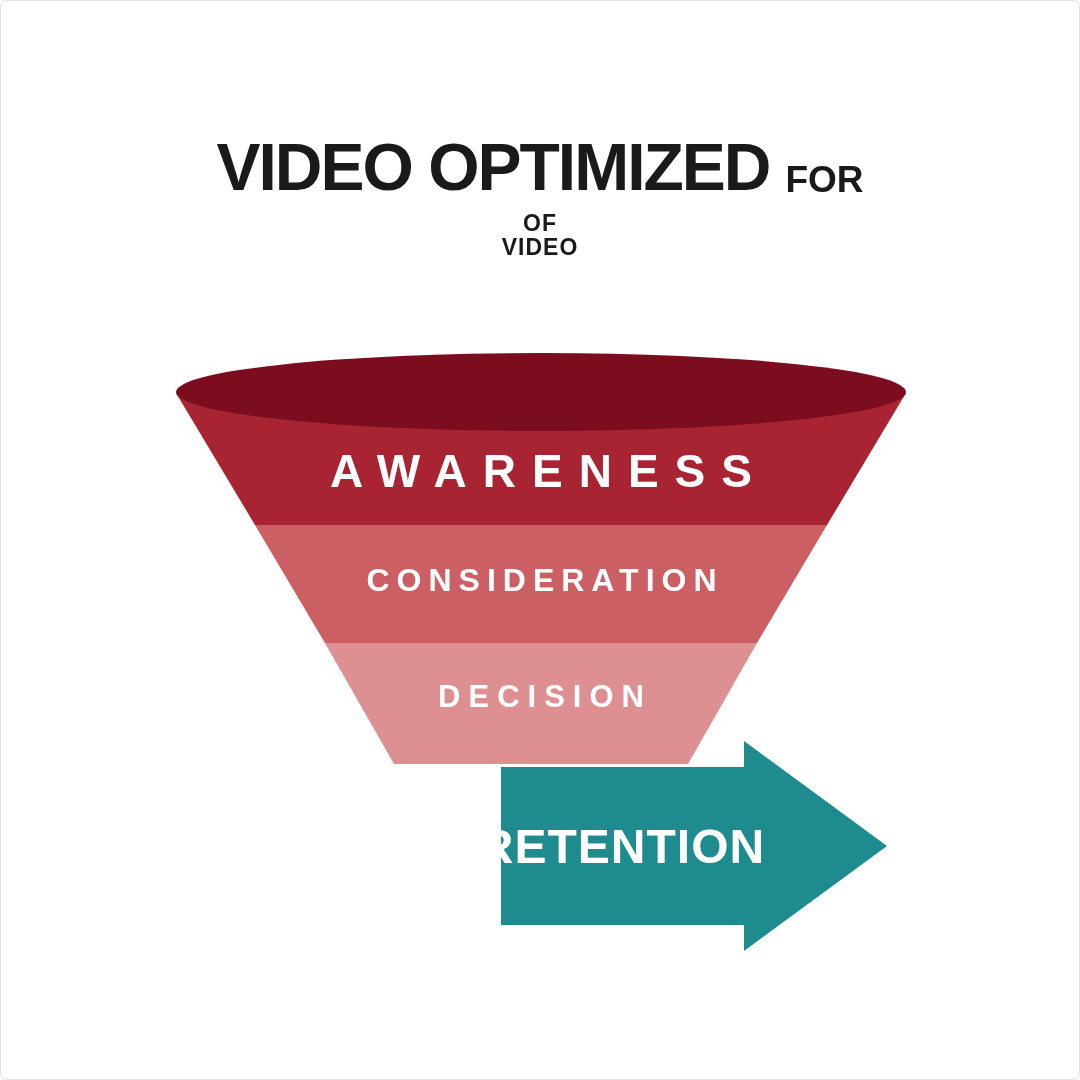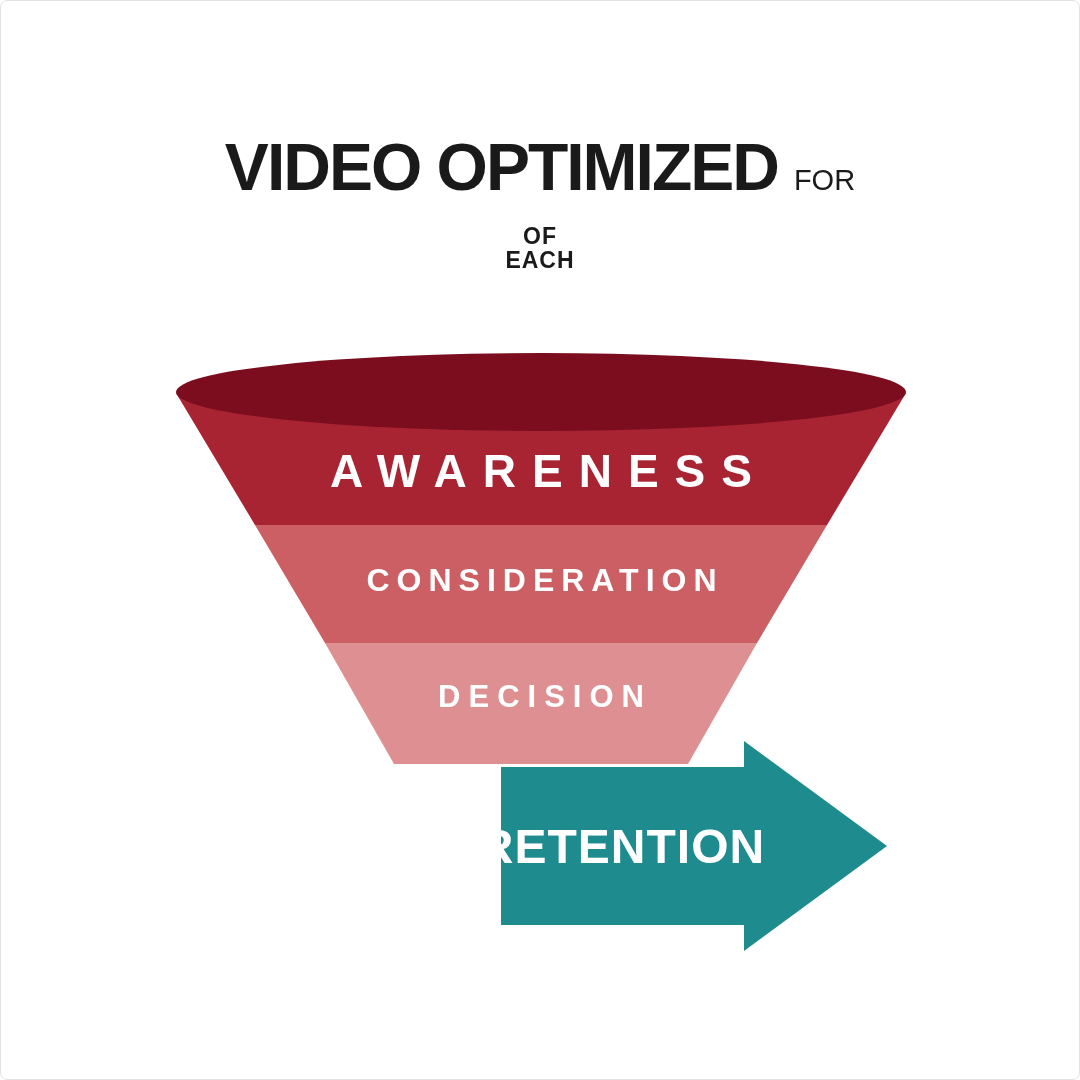"FOR" .small-word { font-size: 29px -> 37px; font-weight: 400 -> 700 }
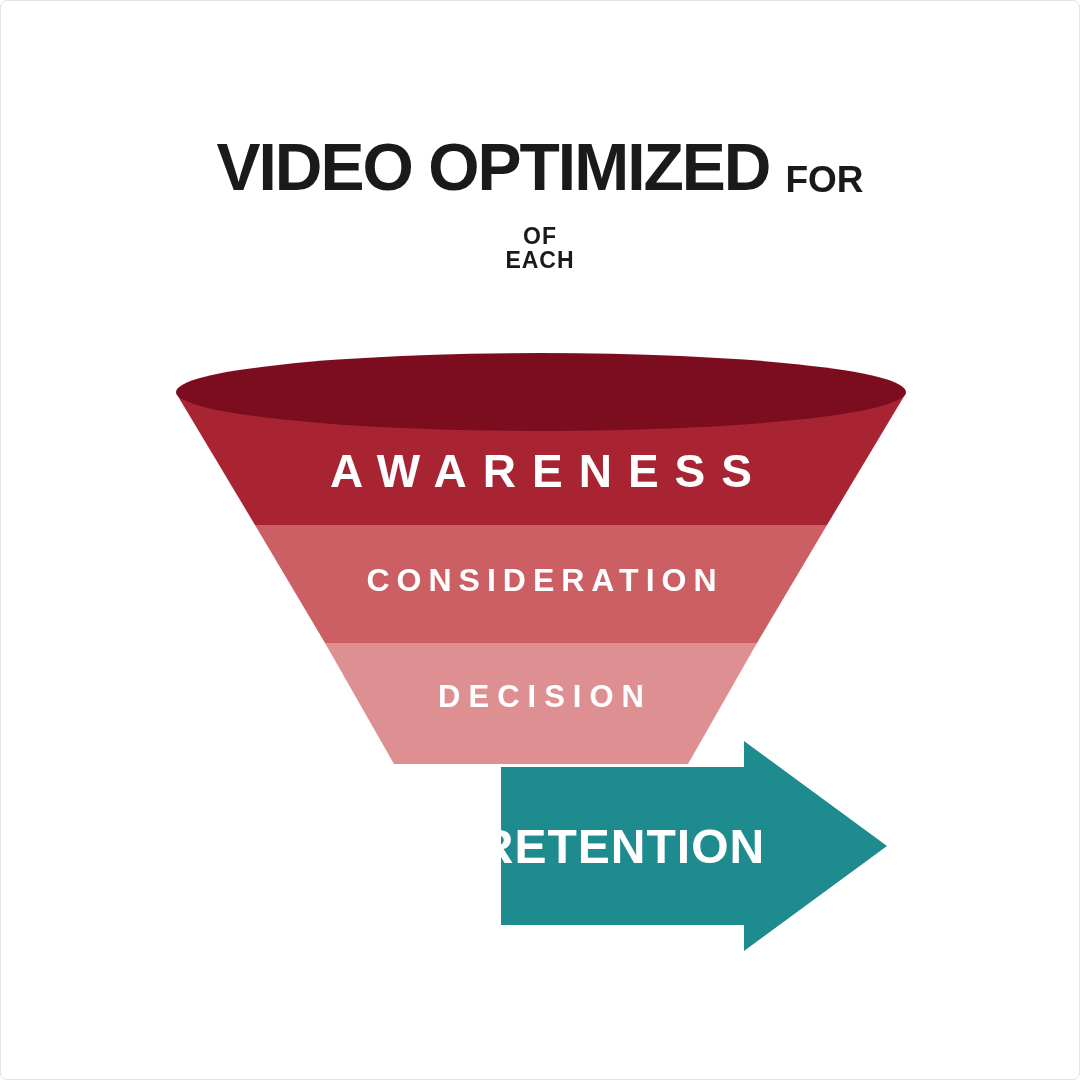"OF" .stack-words { margin-top: 17px -> 4px }
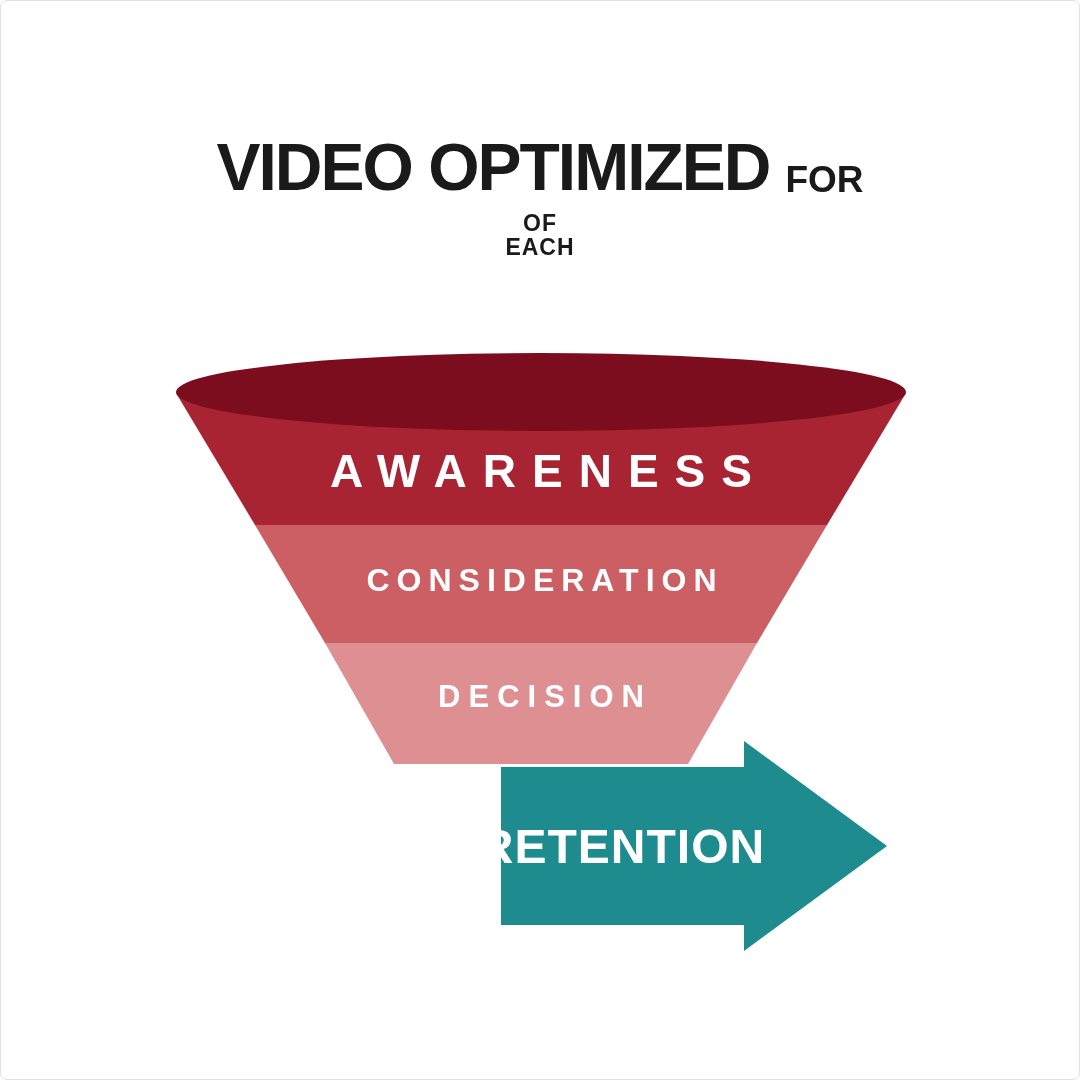"EACH" span { text: EACH -> VIDEO }
